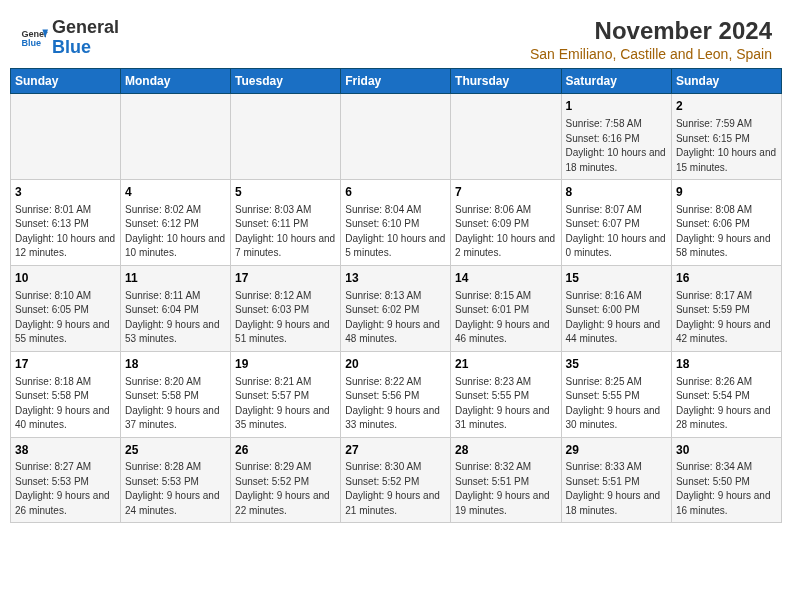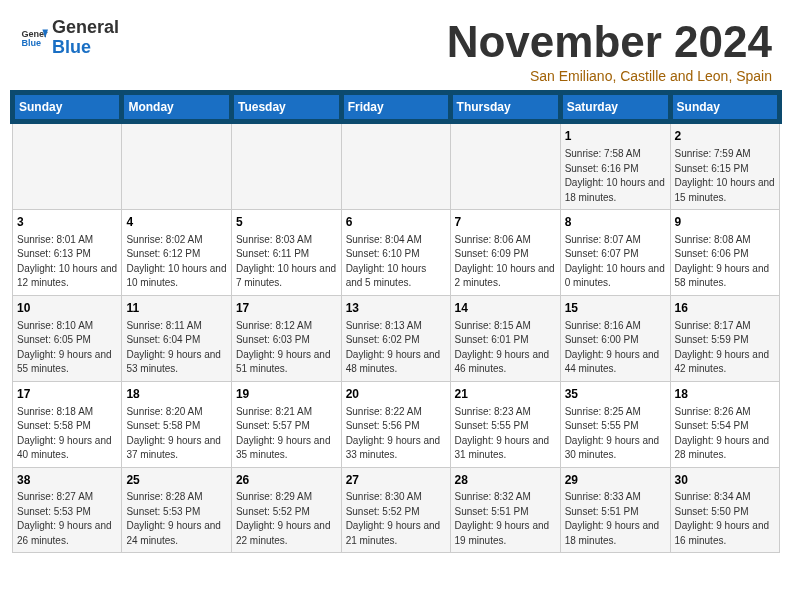"November 2024" .month-title { font-size: 44px -> 24px }
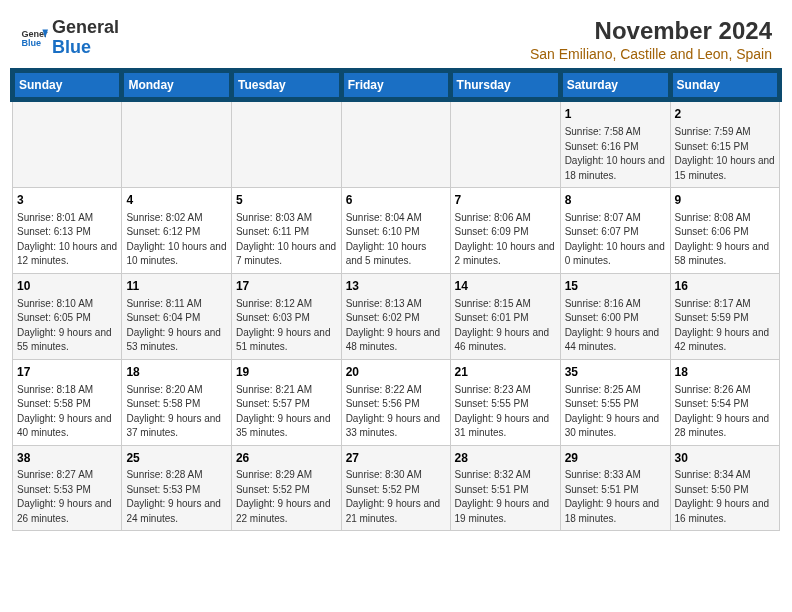"Sunday" .calendar thead th { border: 5px solid #0c4a6e -> 1px solid #0c4a6e }
